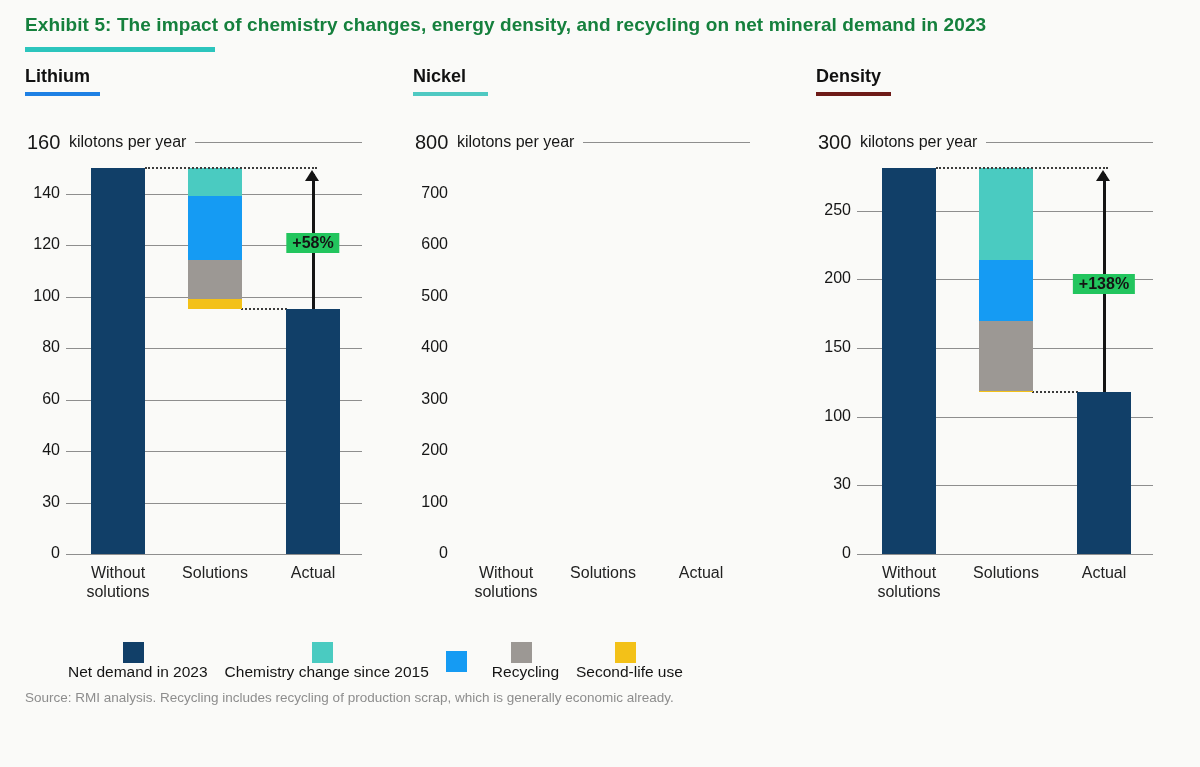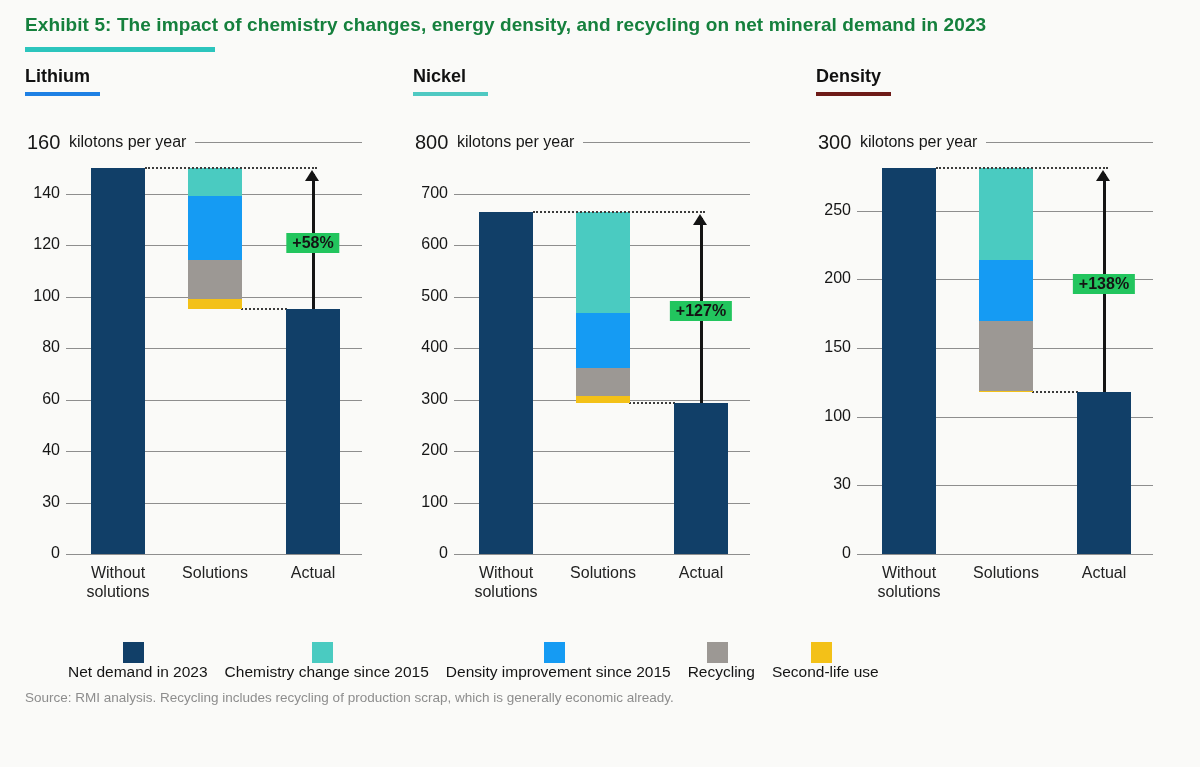"+127%" div.plot { html: <div> <div></div> <div></div> <div></div> <div></div> <div></div> <div></div> <div></div> <div></div> <div></div> <div></div> <div></div> <div></div> <div></div> <div></div> <div></div> <div></div> <div></div> <div></div> <div>+127%</div> </div> -> none }
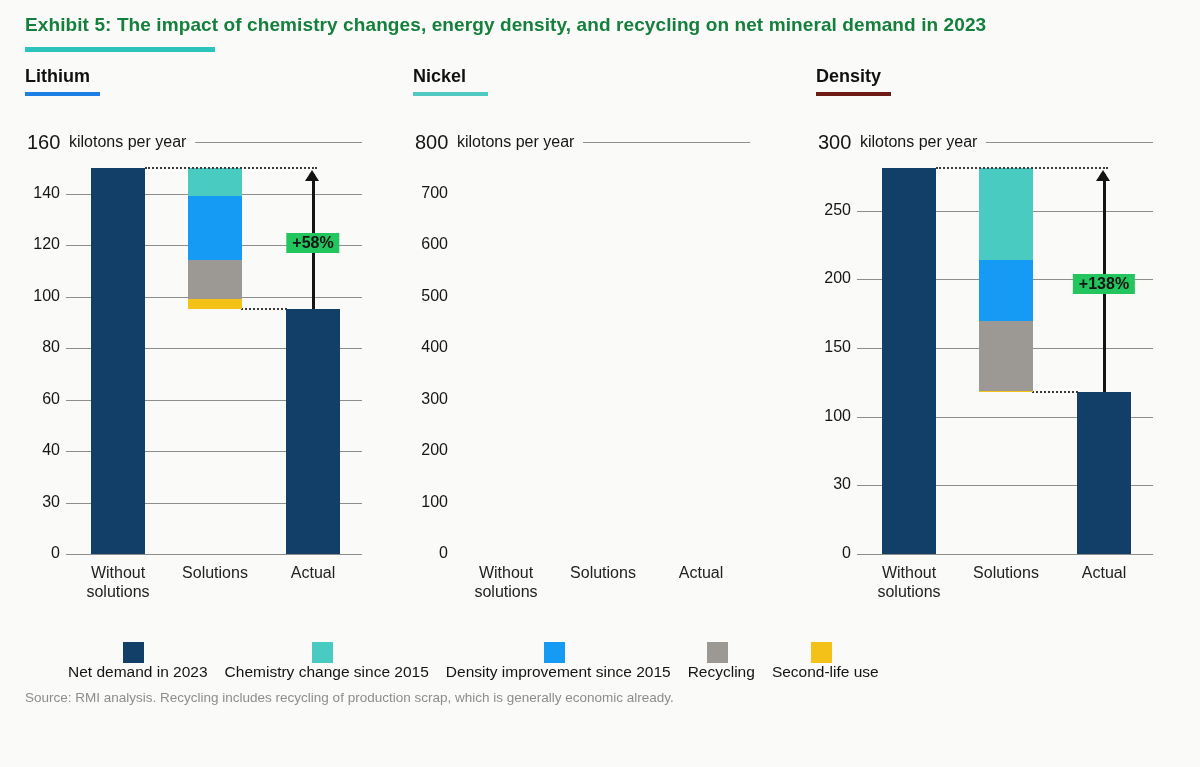"Density improvement since 2015" span.legend-label { html: <span>Density improvement since 2015</span> -> none }
